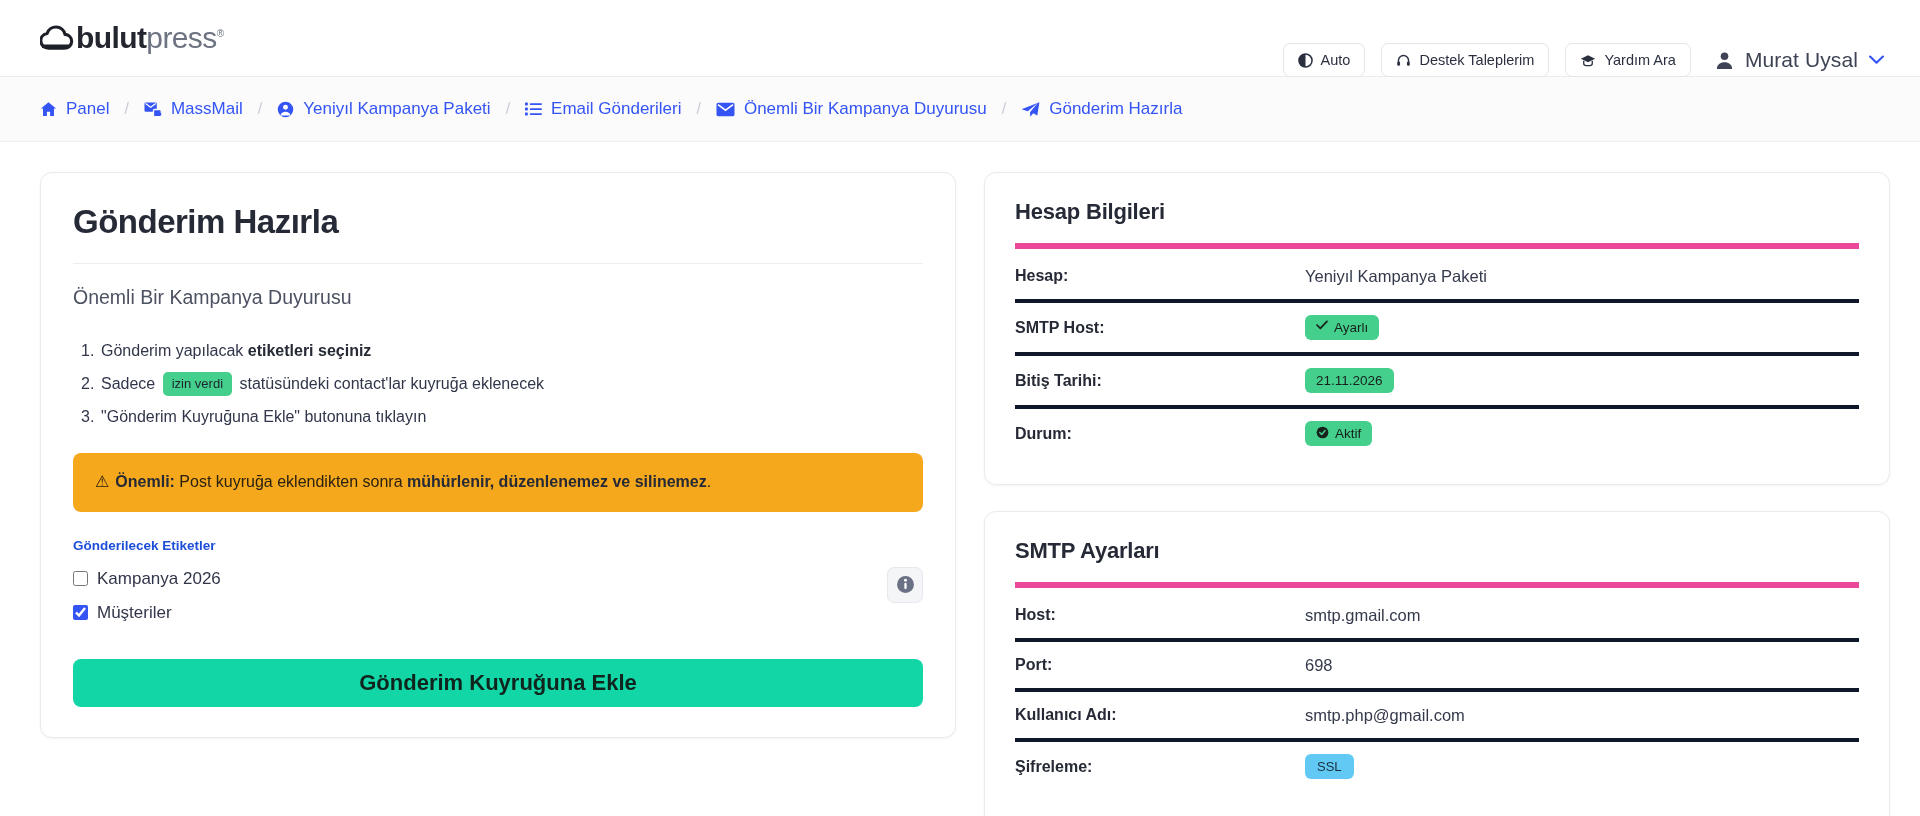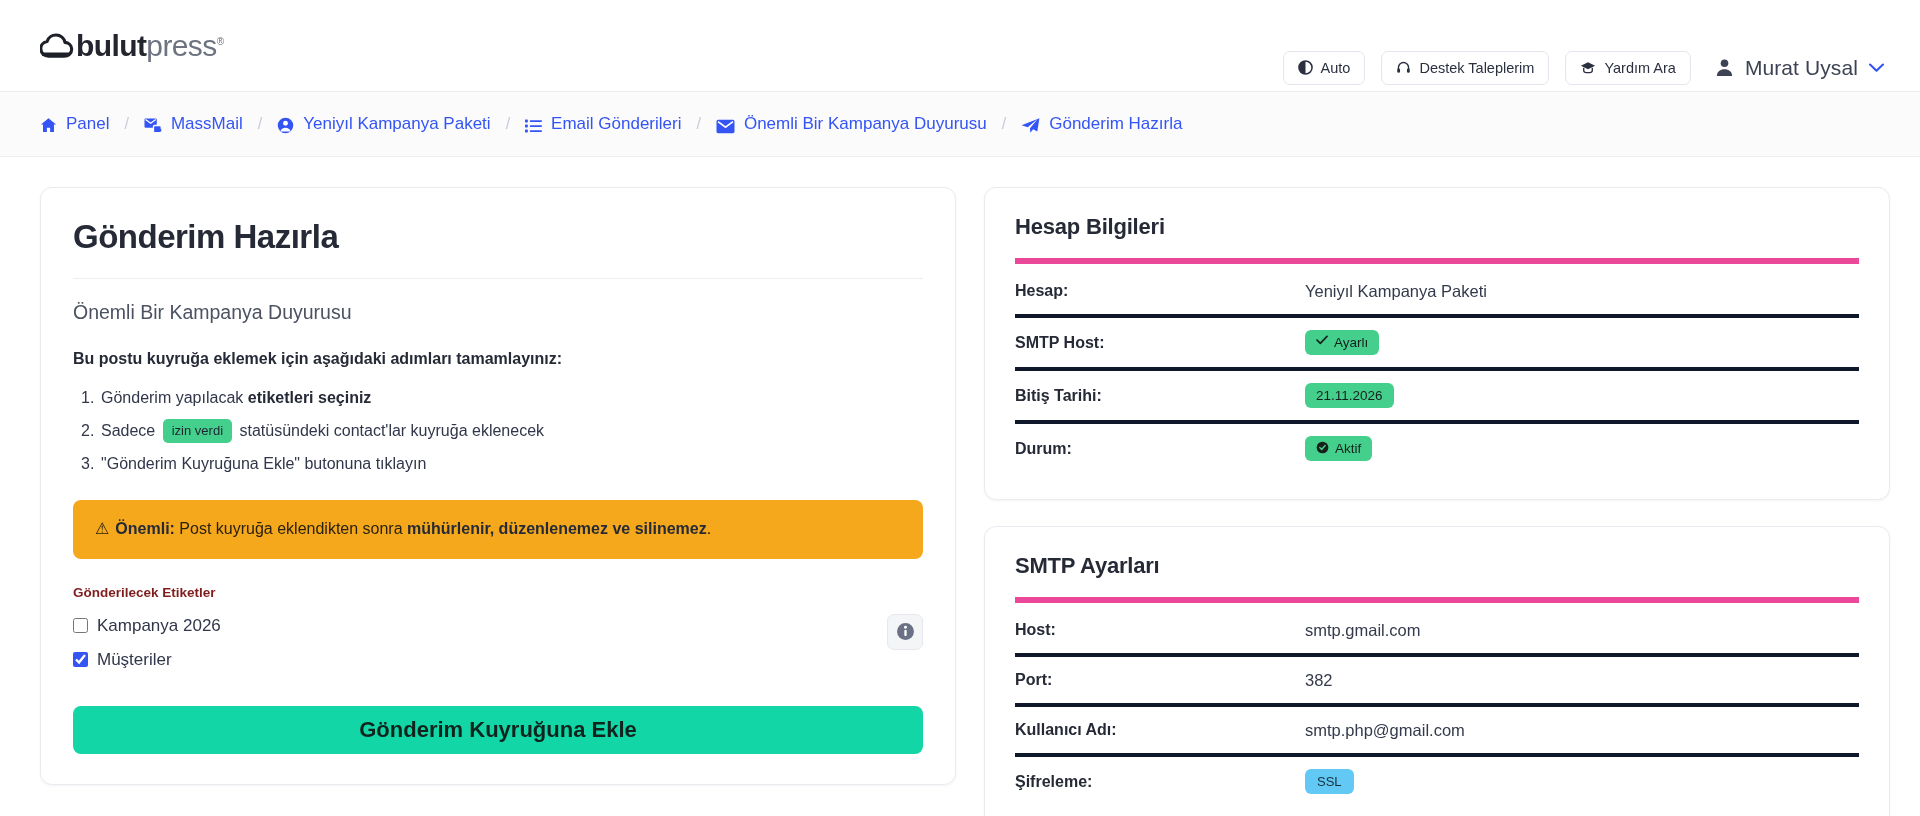"bulutpress®" .topbar { height: 92px -> 77px }
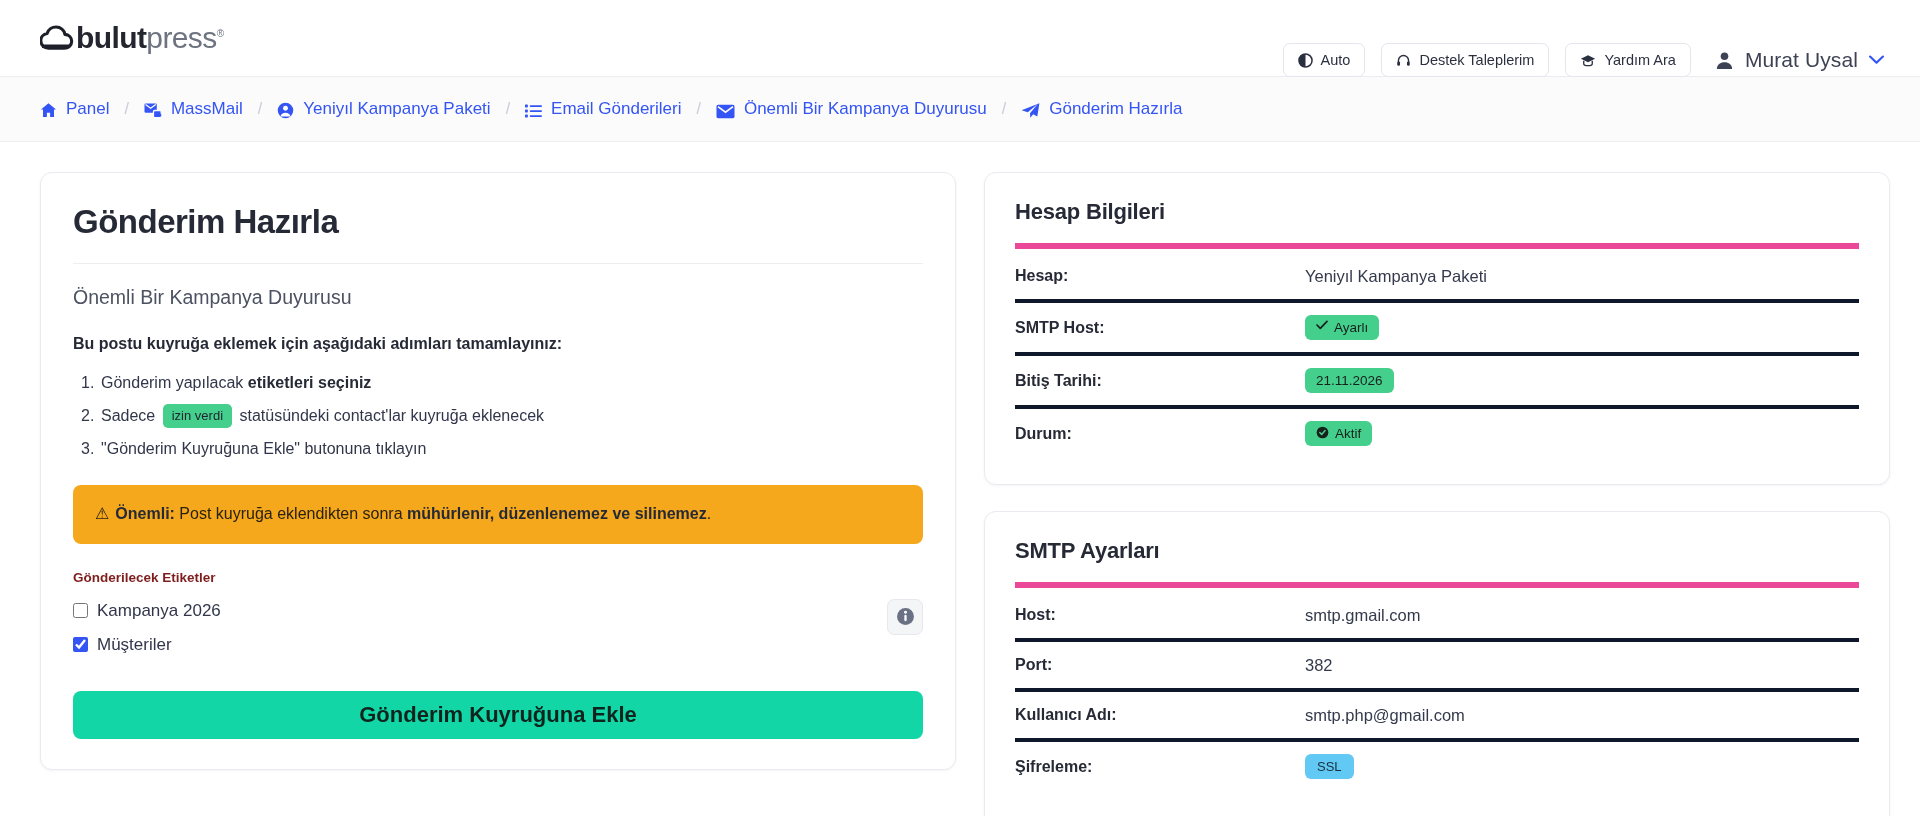"Panel" .crumb { align-items: flex-end -> center }
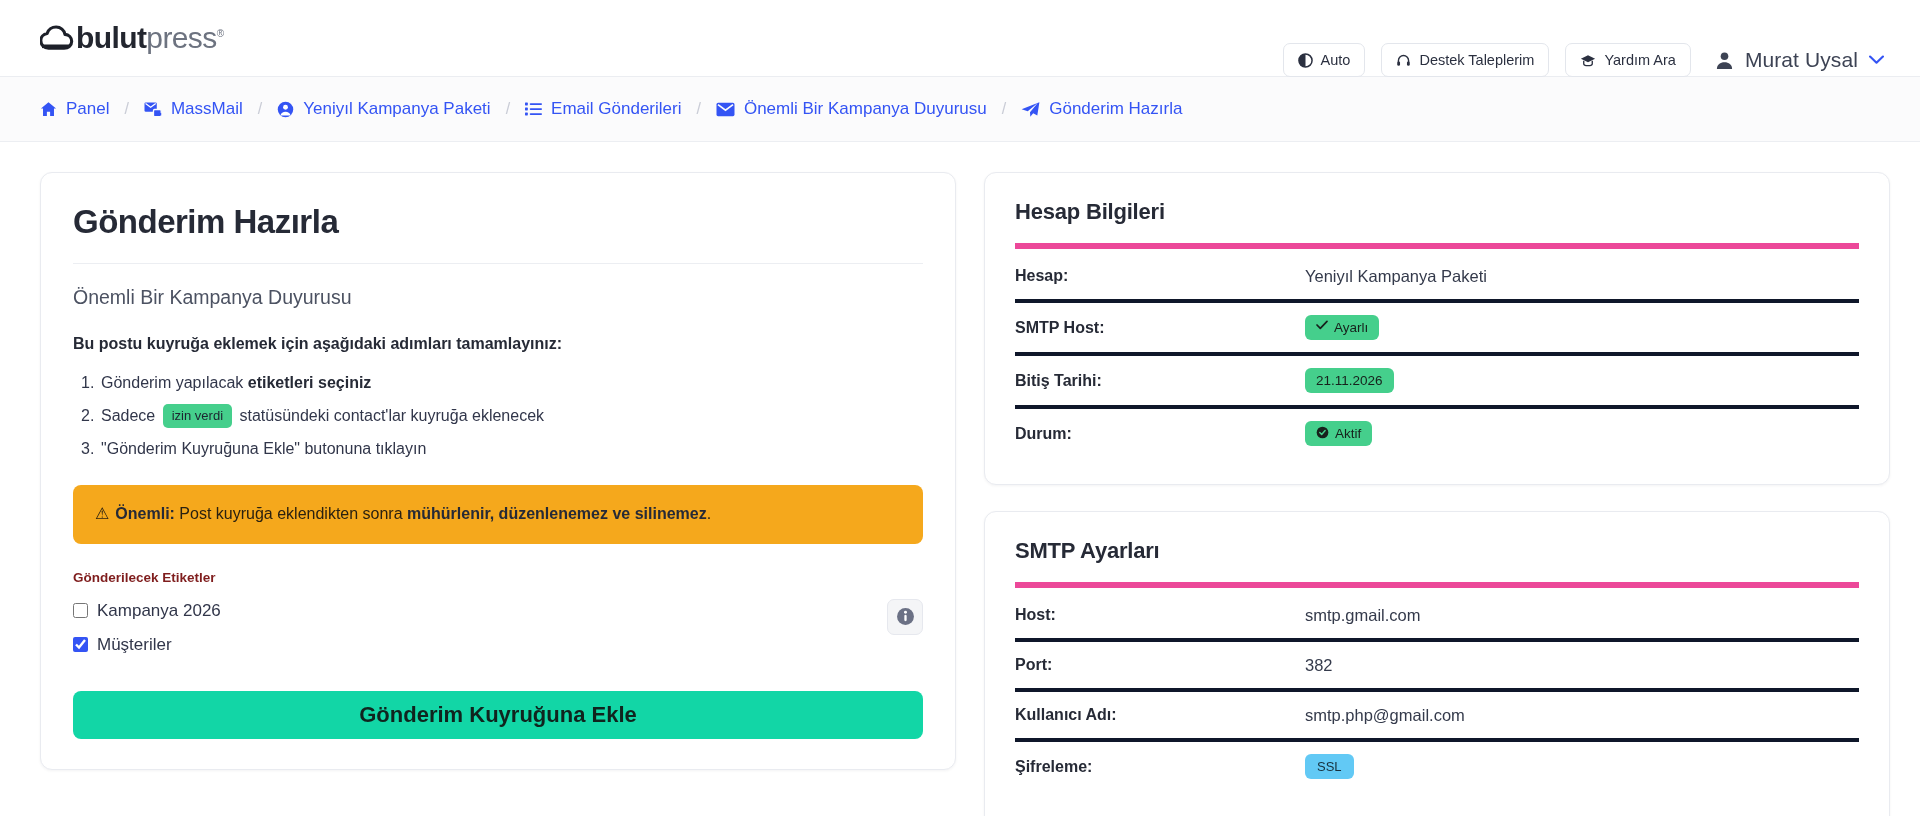"Bu postu kuyruğa eklemek için" div.steps-lead { html: <div>Bu postu kuyruğa eklemek için aşağıdaki adımları tamamlayınız:</div> -> none }
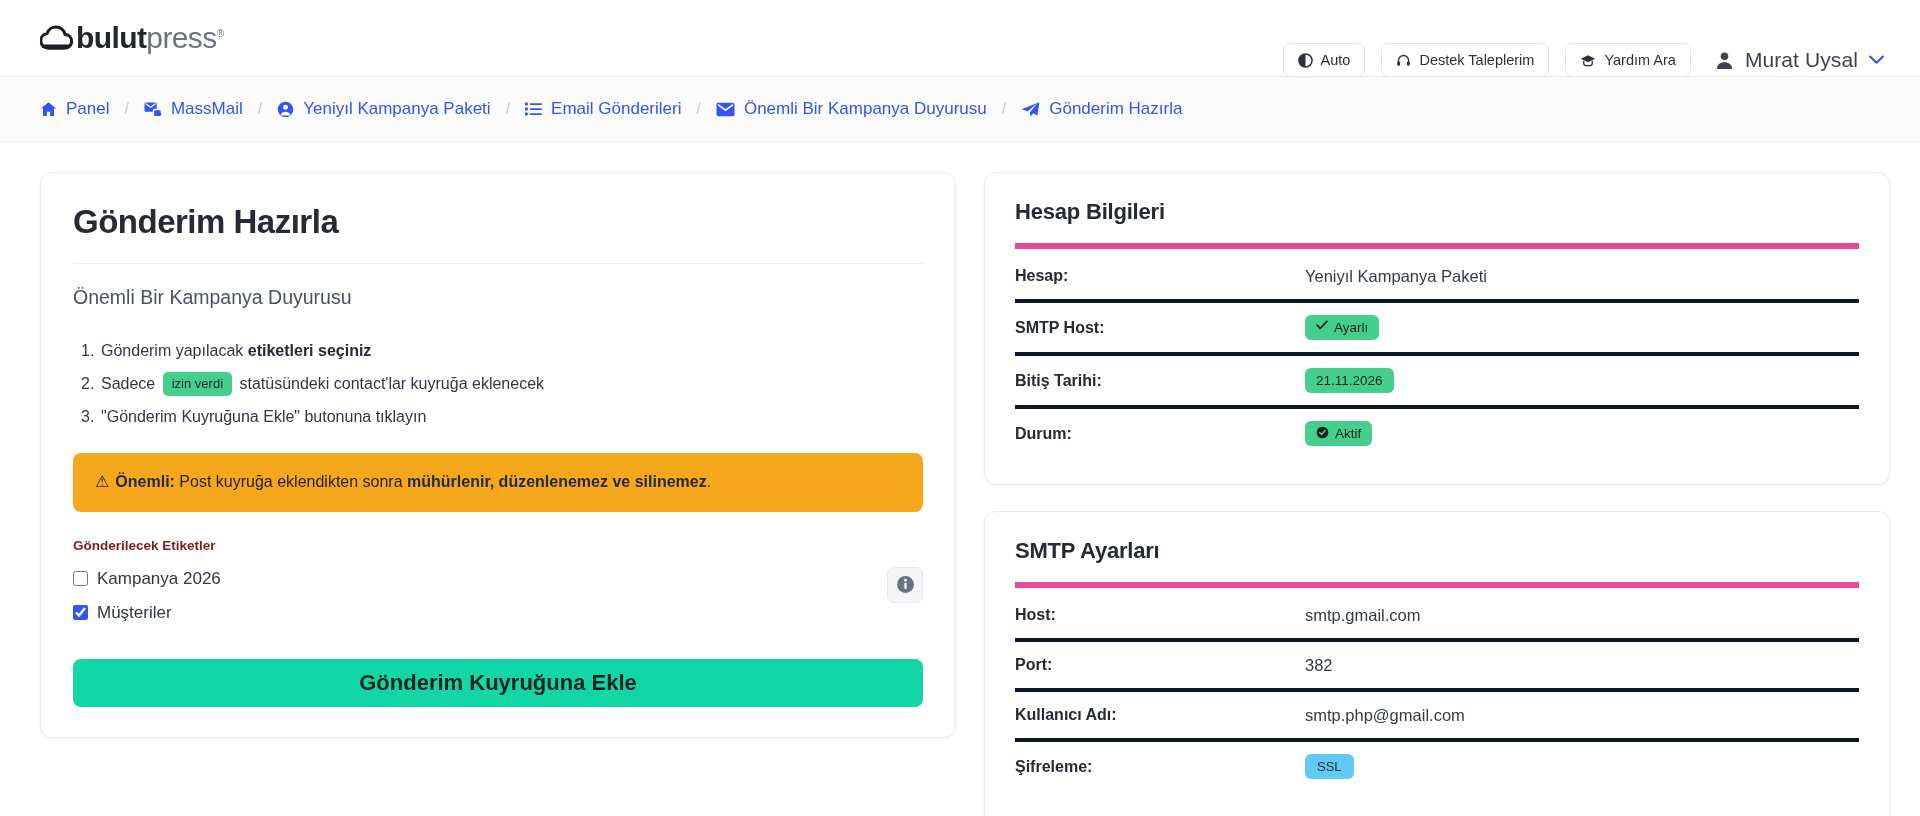"Gönderilecek Etiketler" .lbl-tags { color: #7f1d1d -> #1d4ed8 }
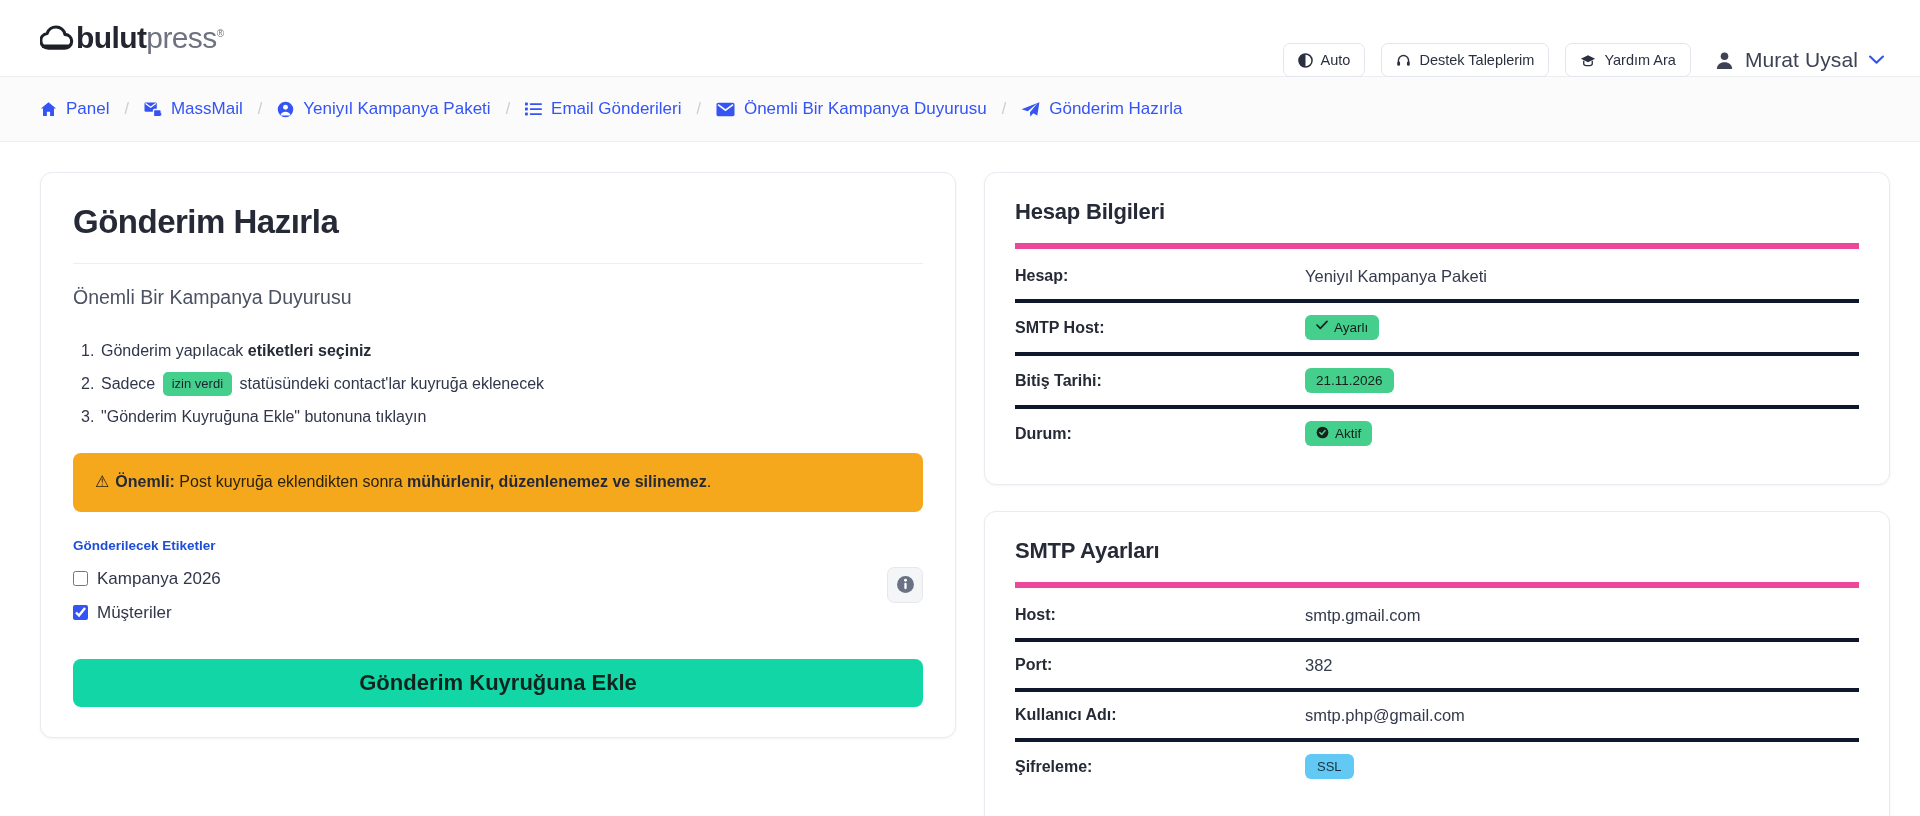"382" td { text: 382 -> 698 }
